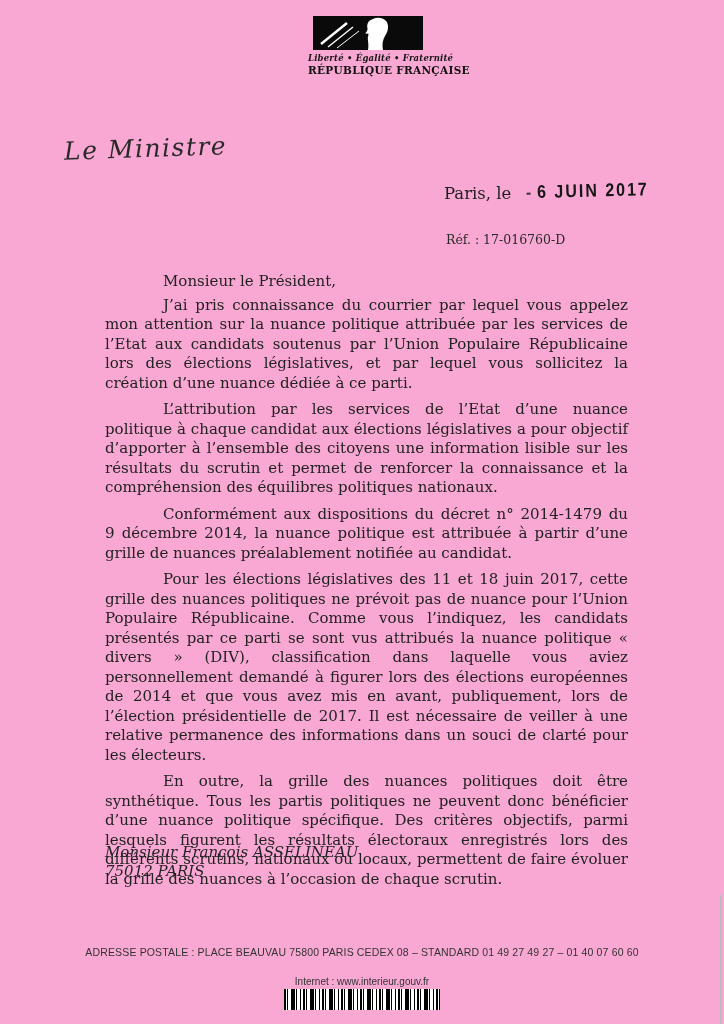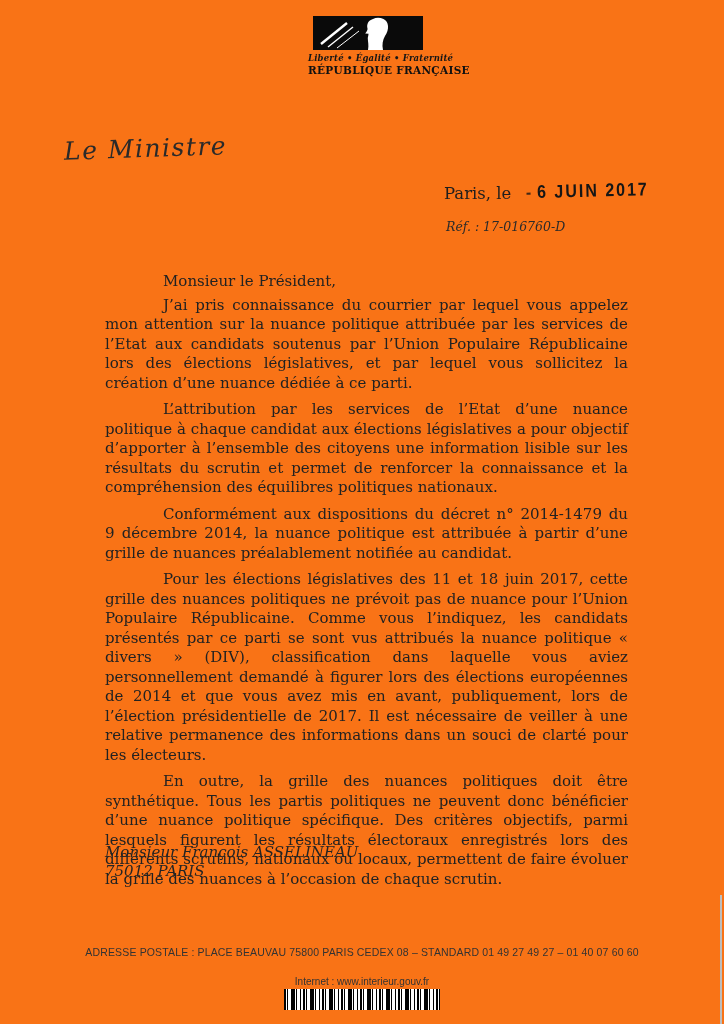"Liberté • Égalité • Fraternité" .page { background: #f97316 -> #f9a8d4 }
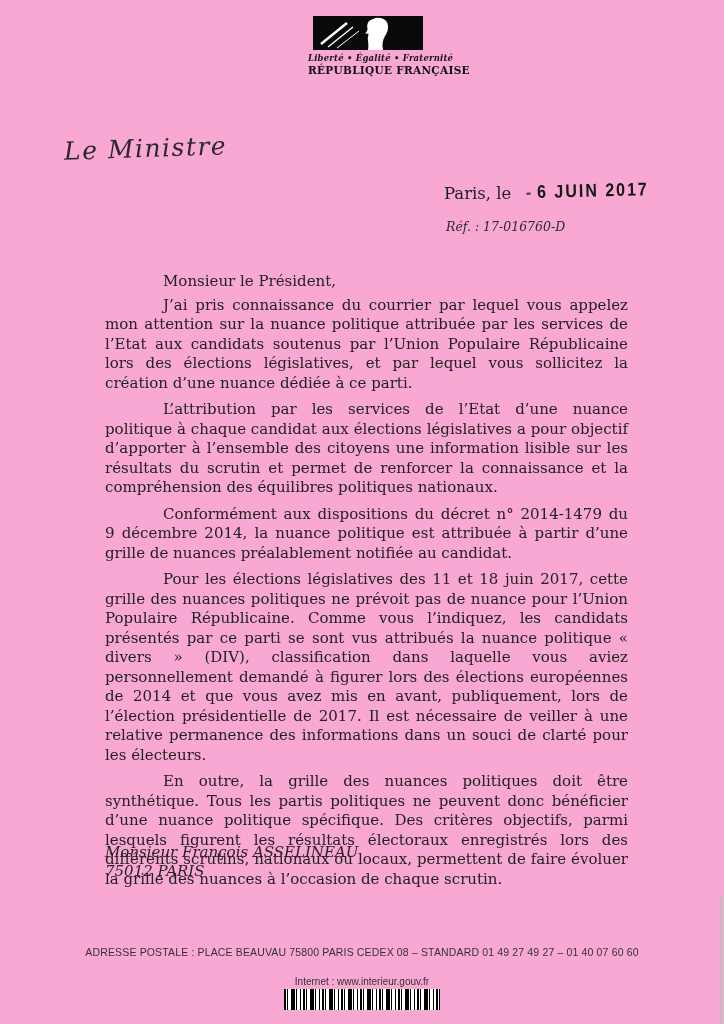"Réf. : 17-016760-D" .ref { font-style: italic -> none; top: 219px -> 232px }
